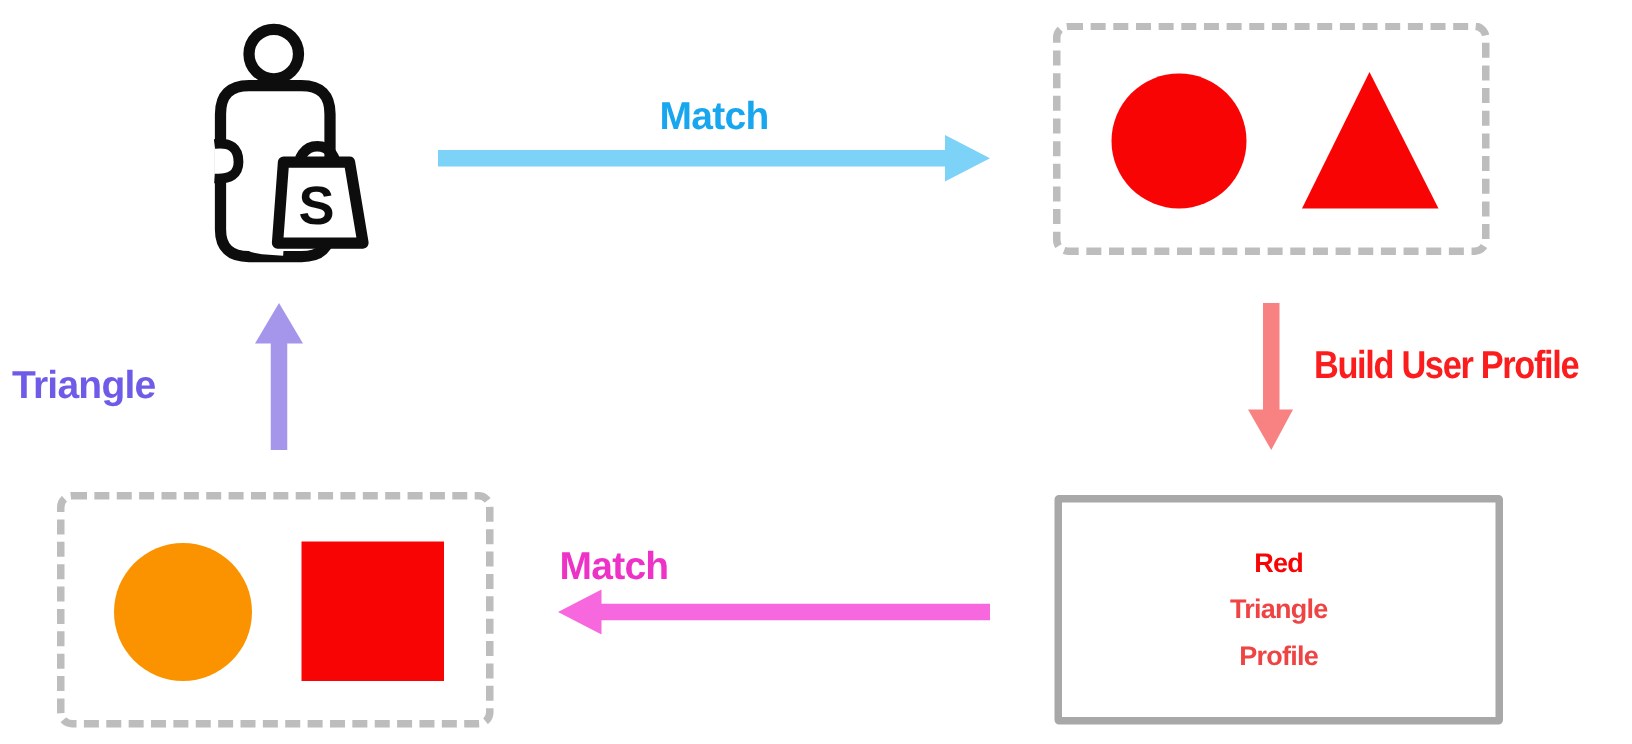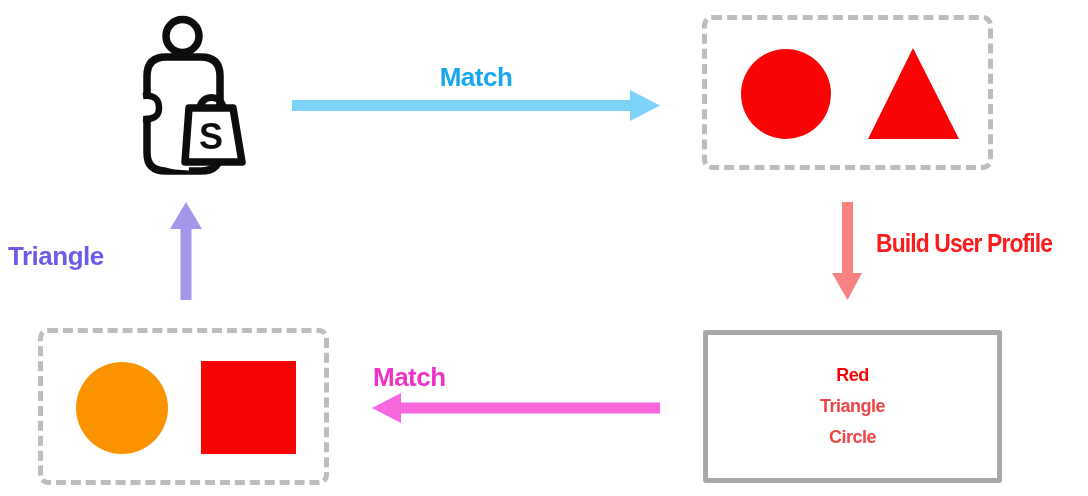"Circle" div.profile-line { text: Circle -> Profile }
